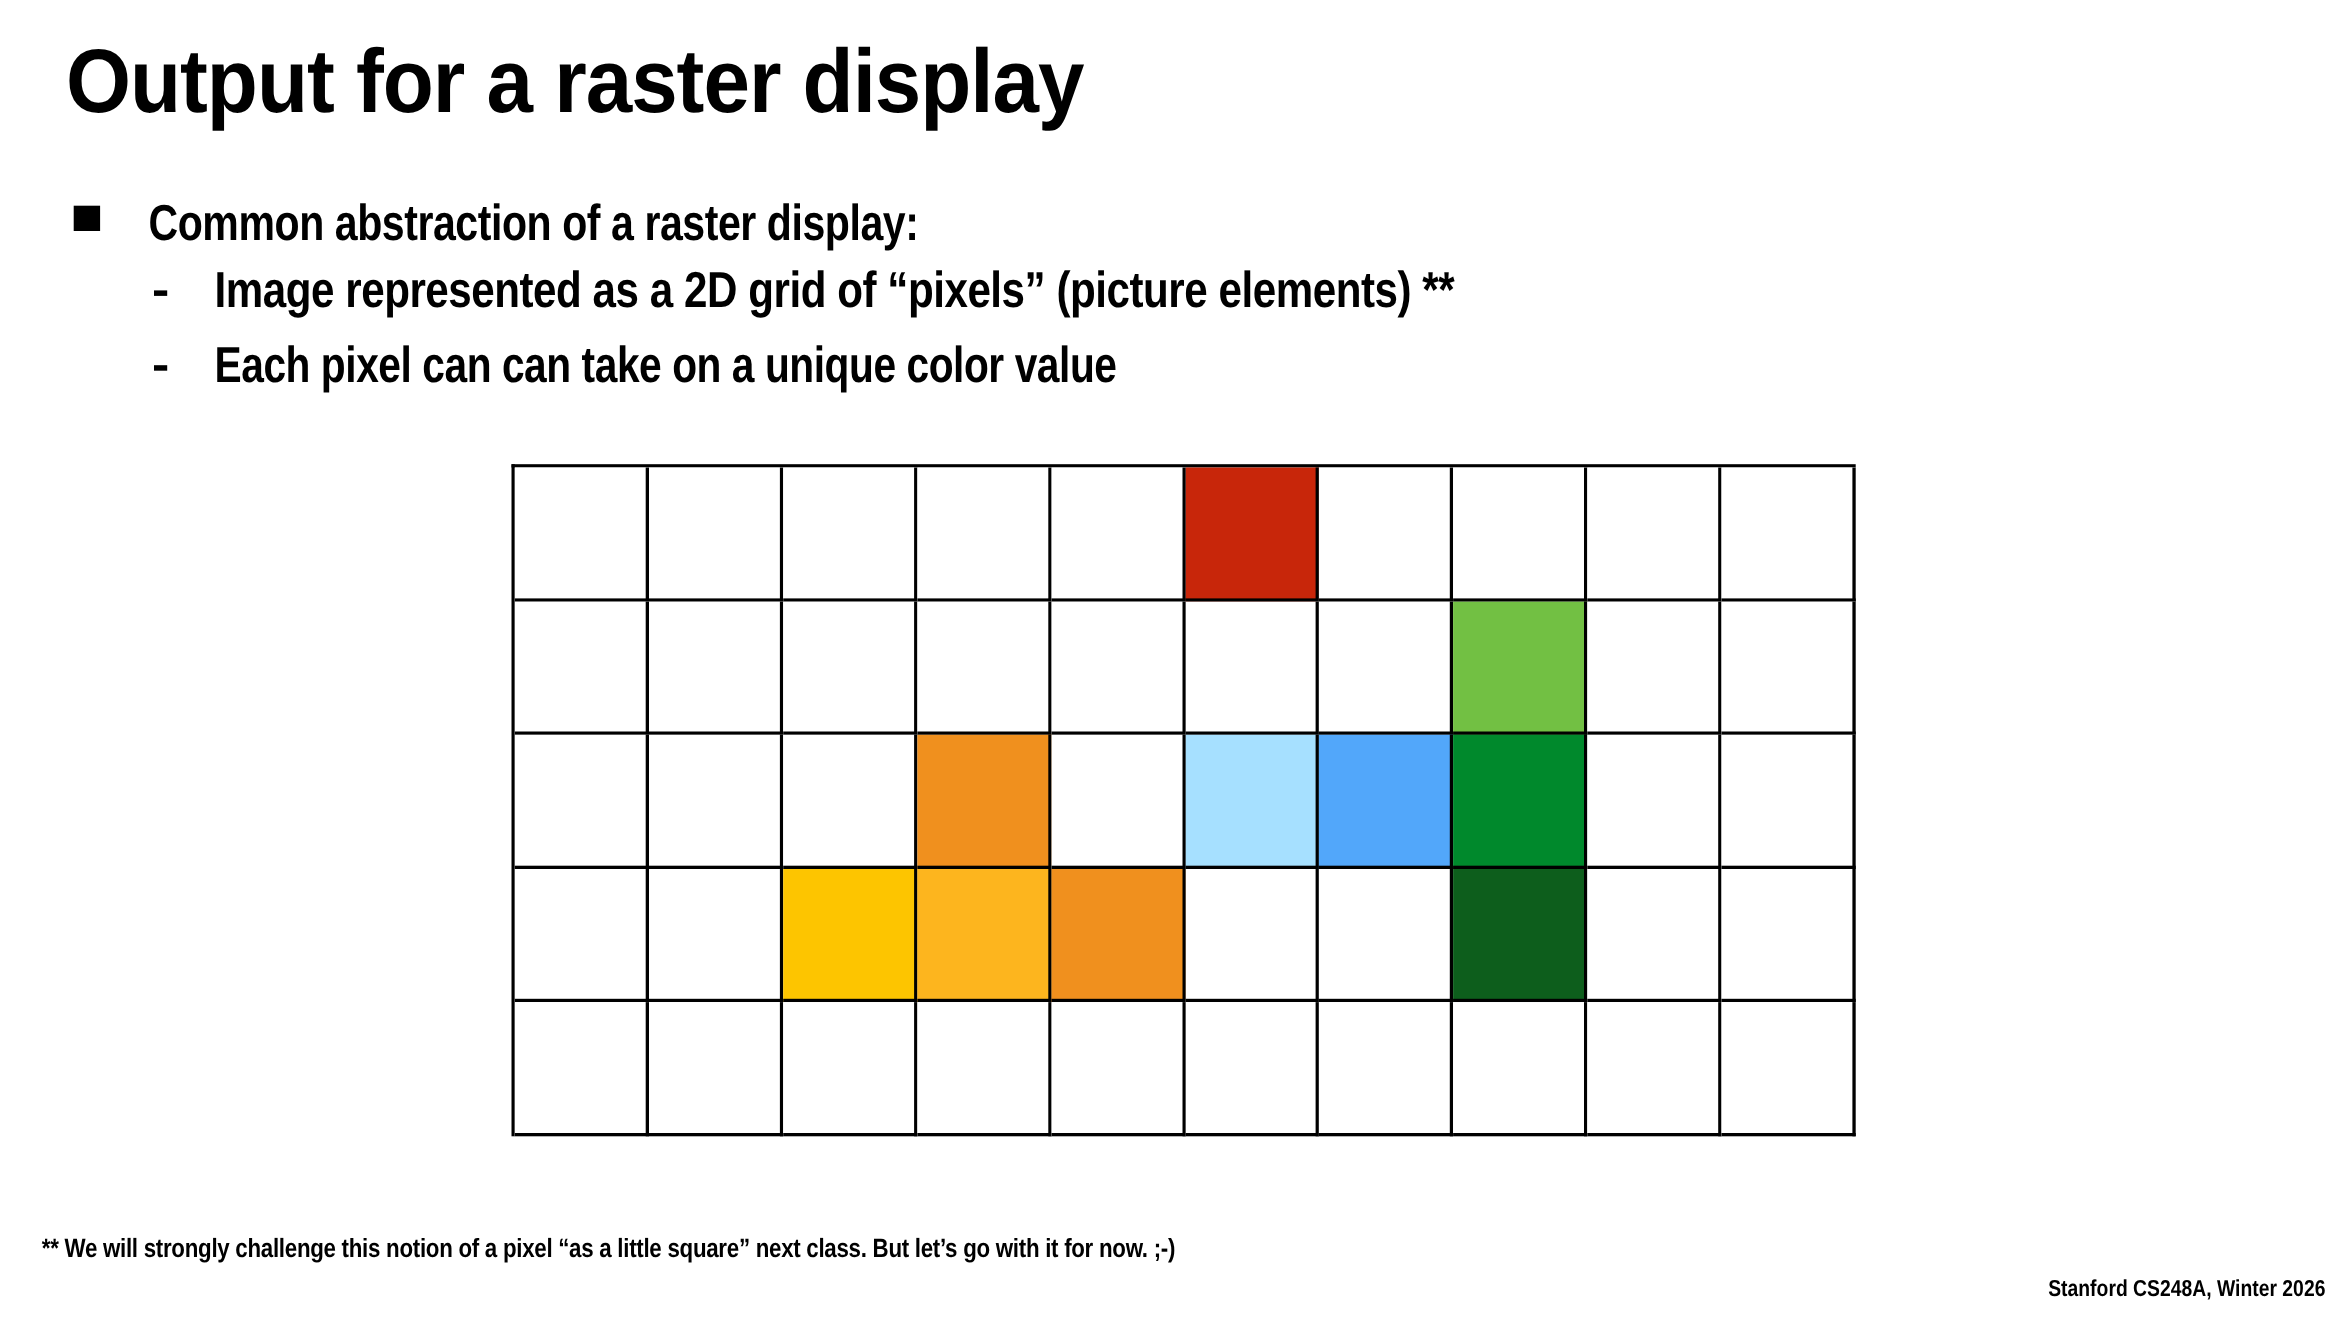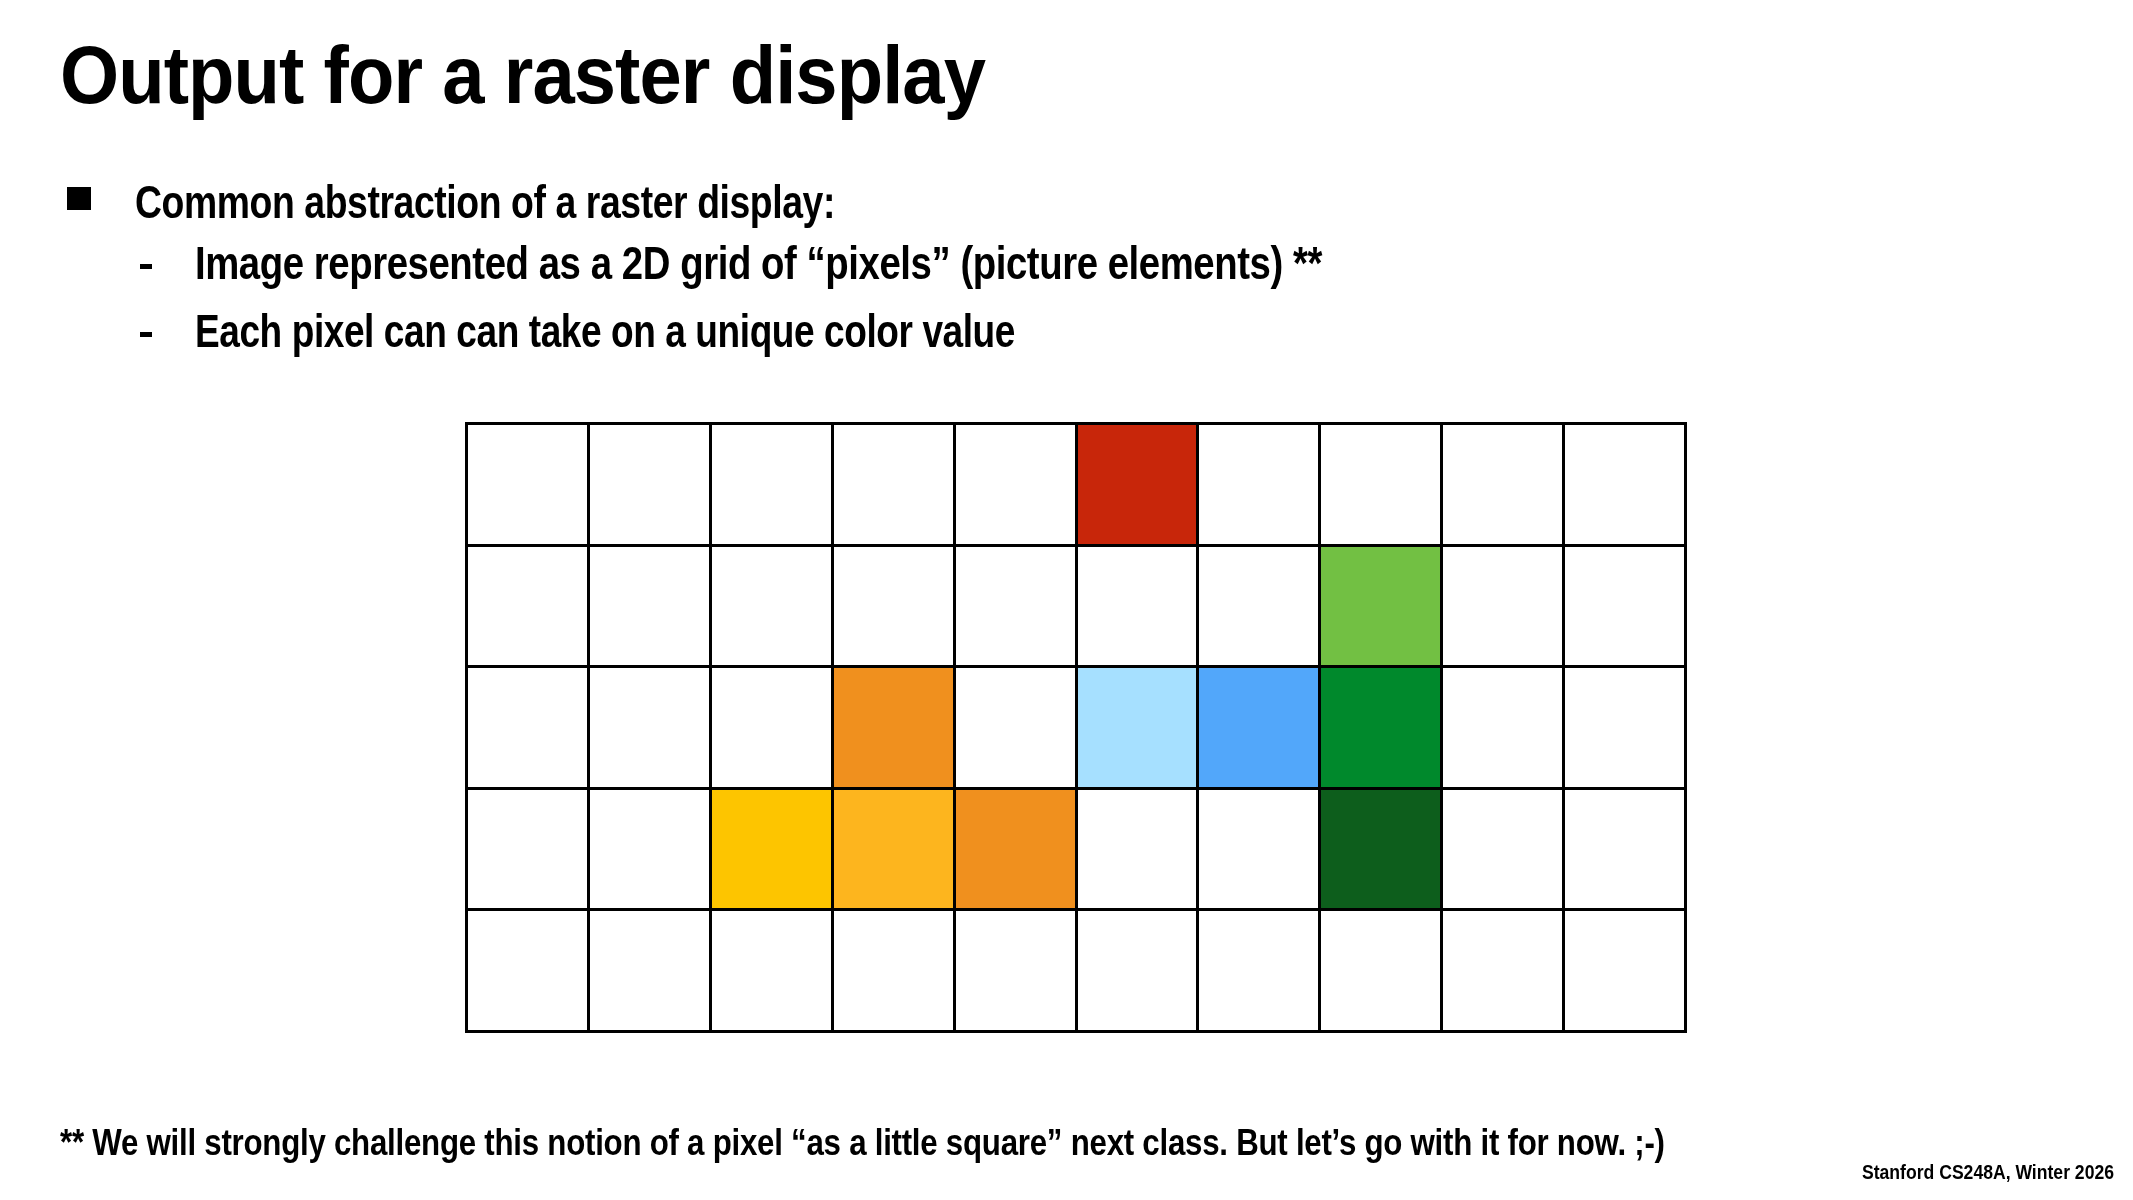"** We will strongly challenge" #footnote { font-size: 37px -> 24px; left: 60px -> 38px }
